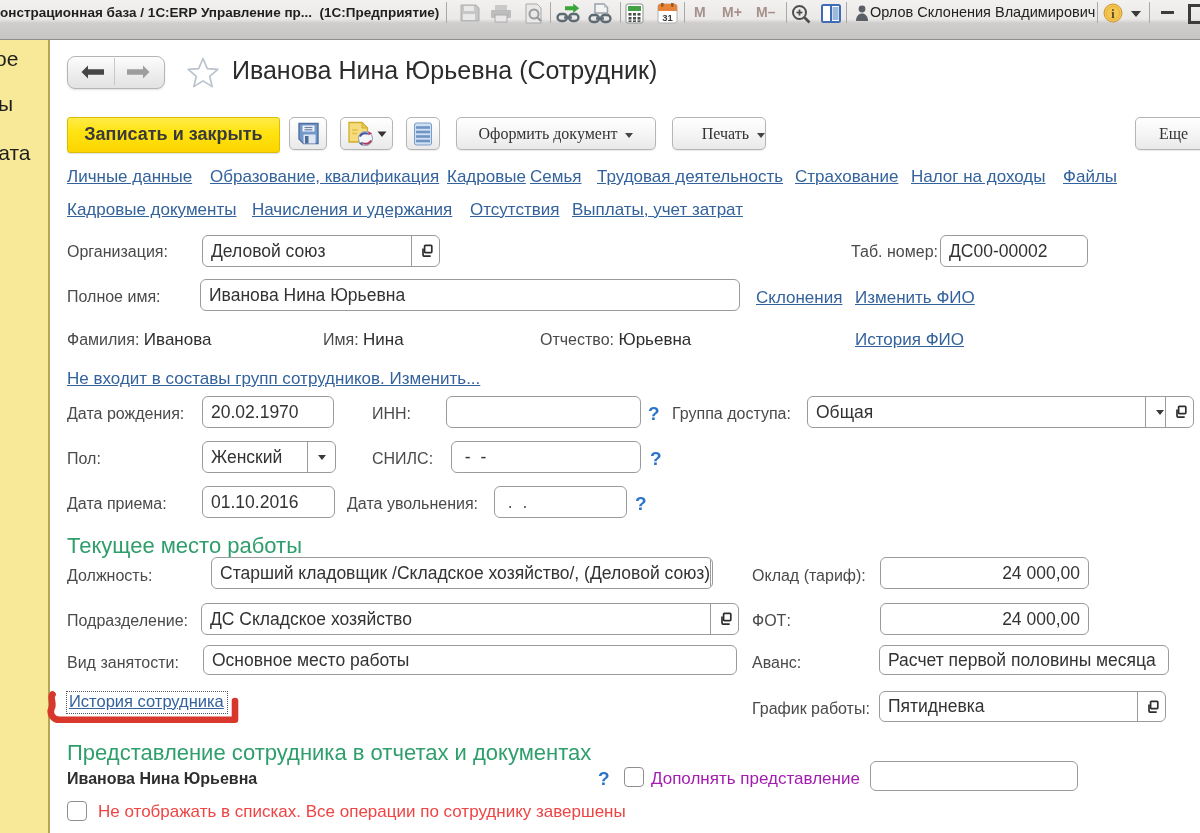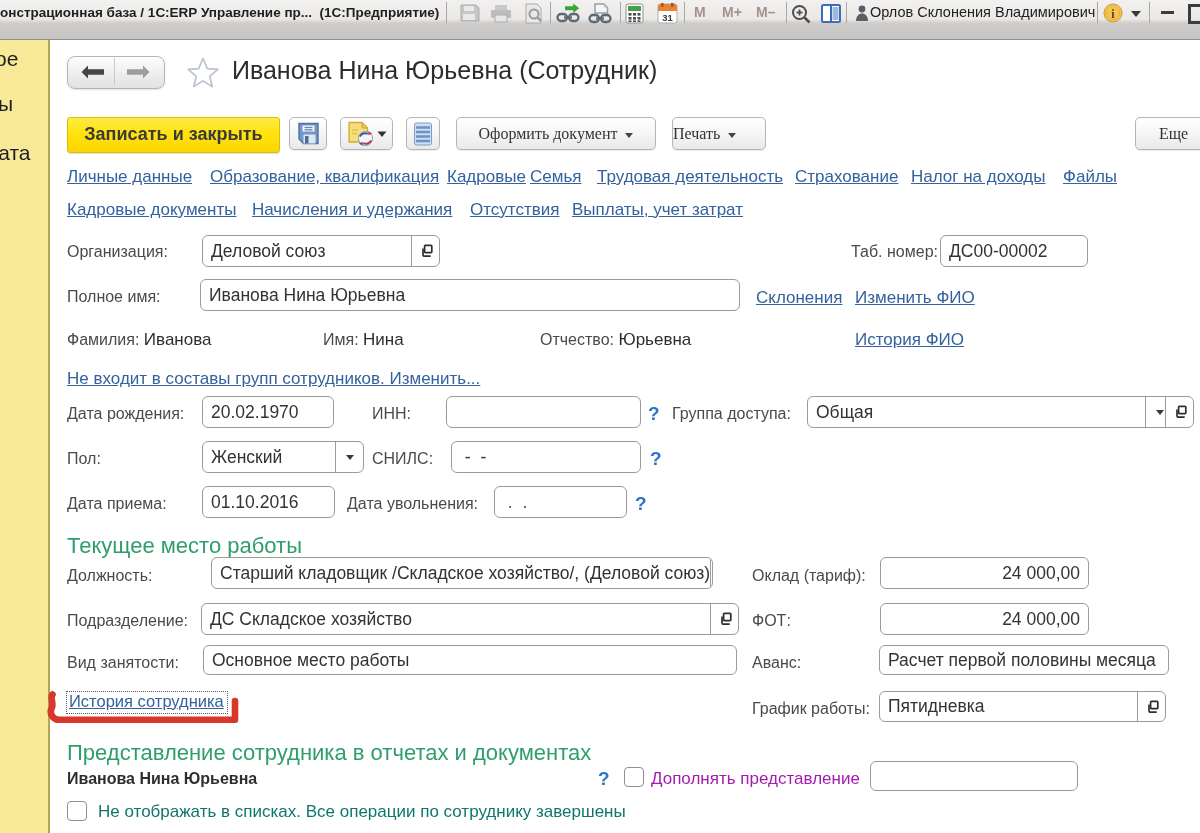"Печать" div.abs { text-align: left -> right }
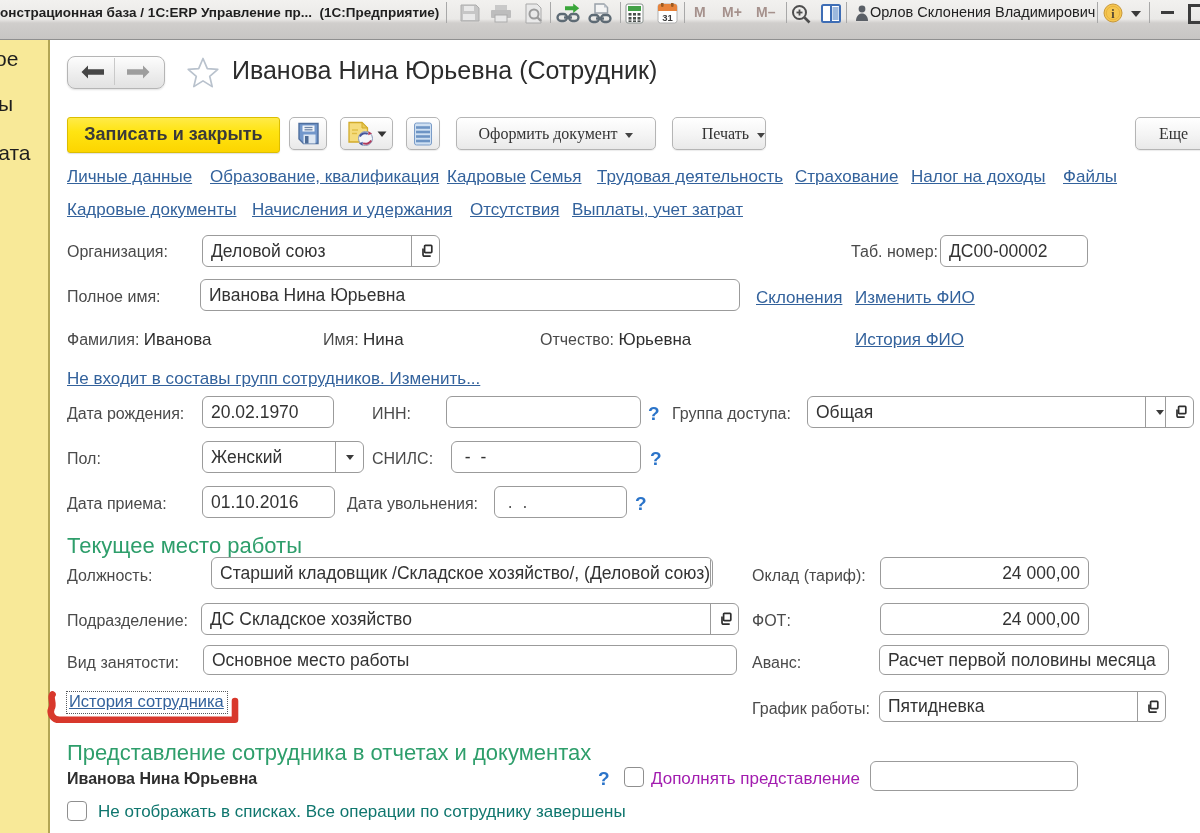"Женский" div.abs { width: 162px -> 134px }
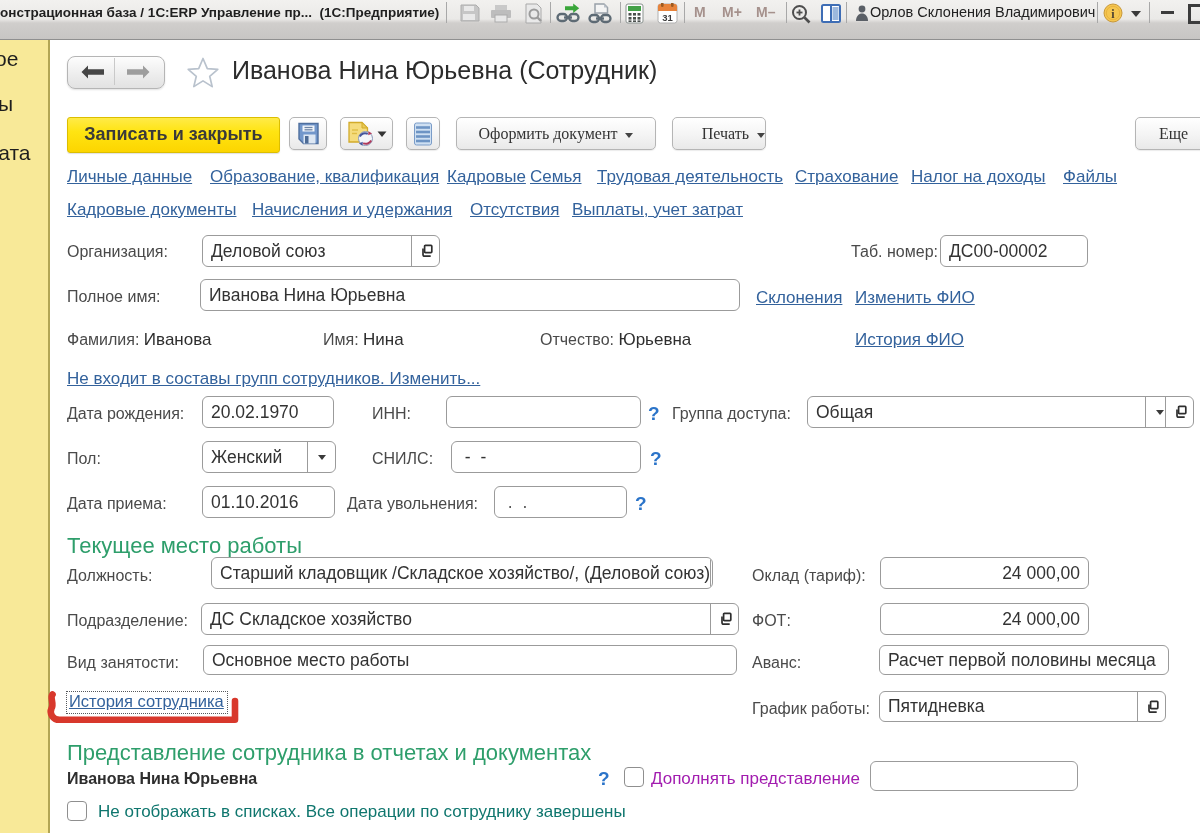"Не отображать в списках. Все" div.abs { color: #0f766e -> #ef4444 }
